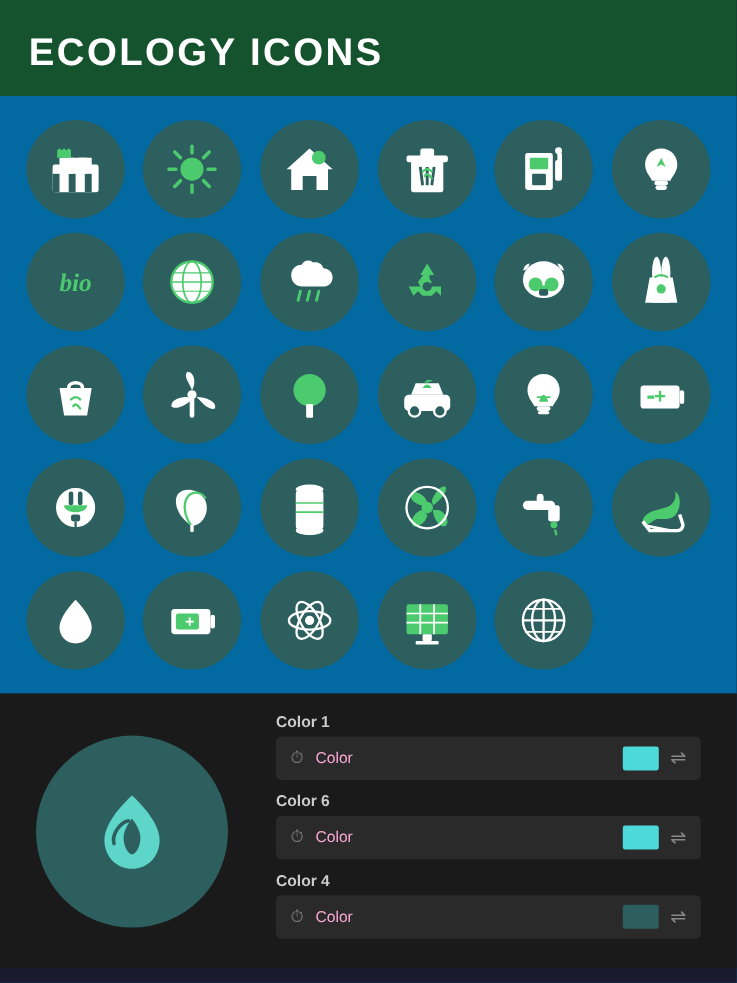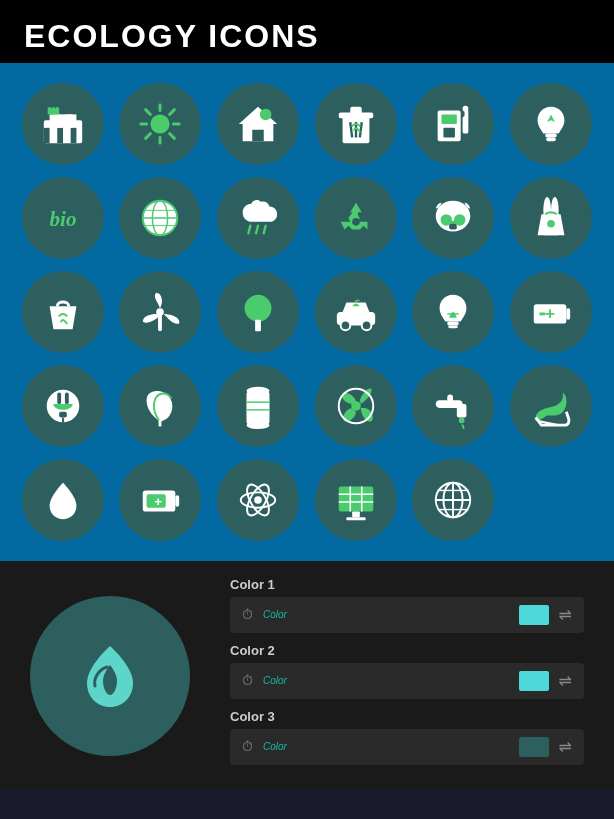"ECOLOGY ICONS" .header { align-items: flex-start -> flex-end; background: #000000 -> #14532d; height: 63px -> 80px }
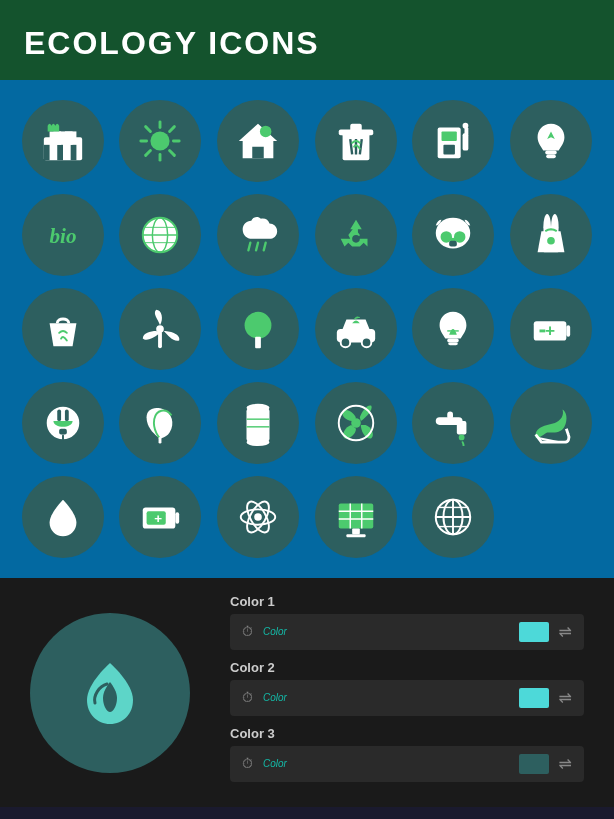"Color" .color-text { color: #14b8a6 -> #f9a8d4; font-size: 10px -> 13px; font-style: italic -> none }
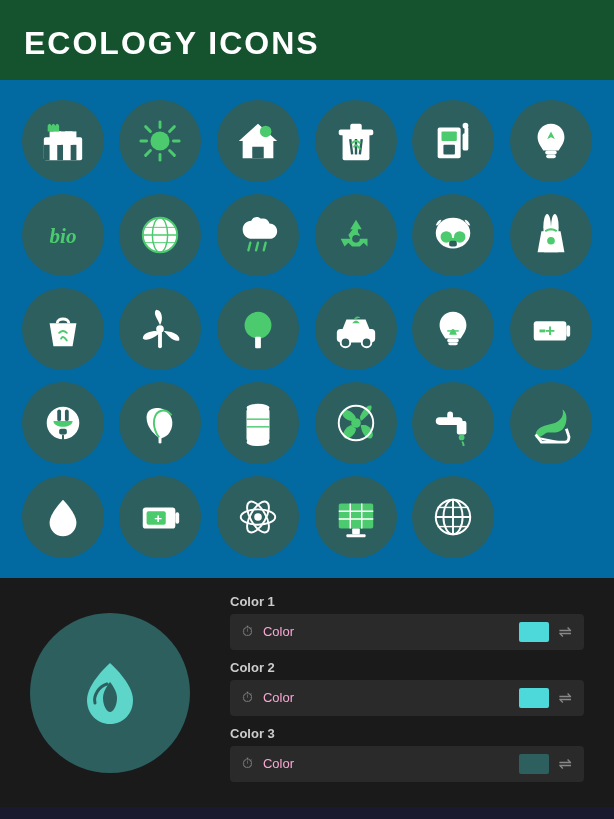"Color 2" div.color-label { text: 2 -> 6 }
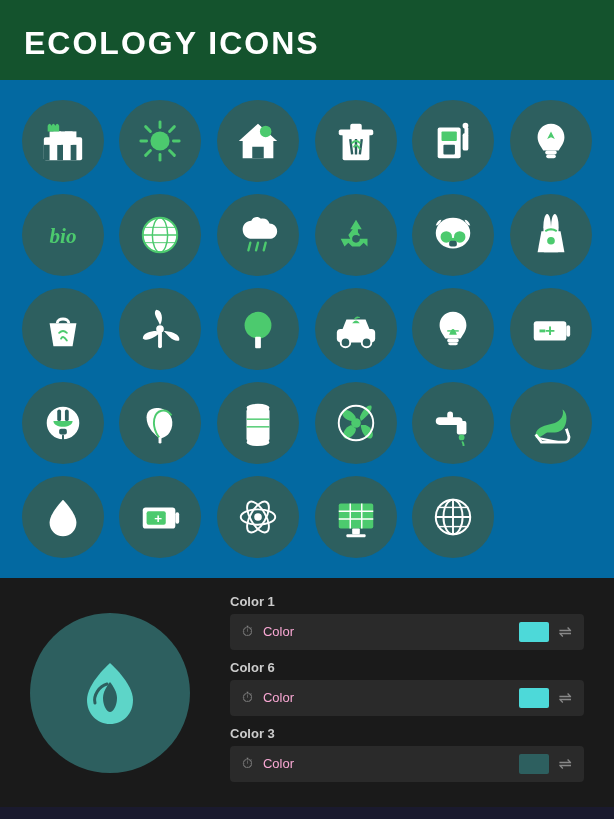"Color 3" div.color-label { text: 3 -> 4 }
